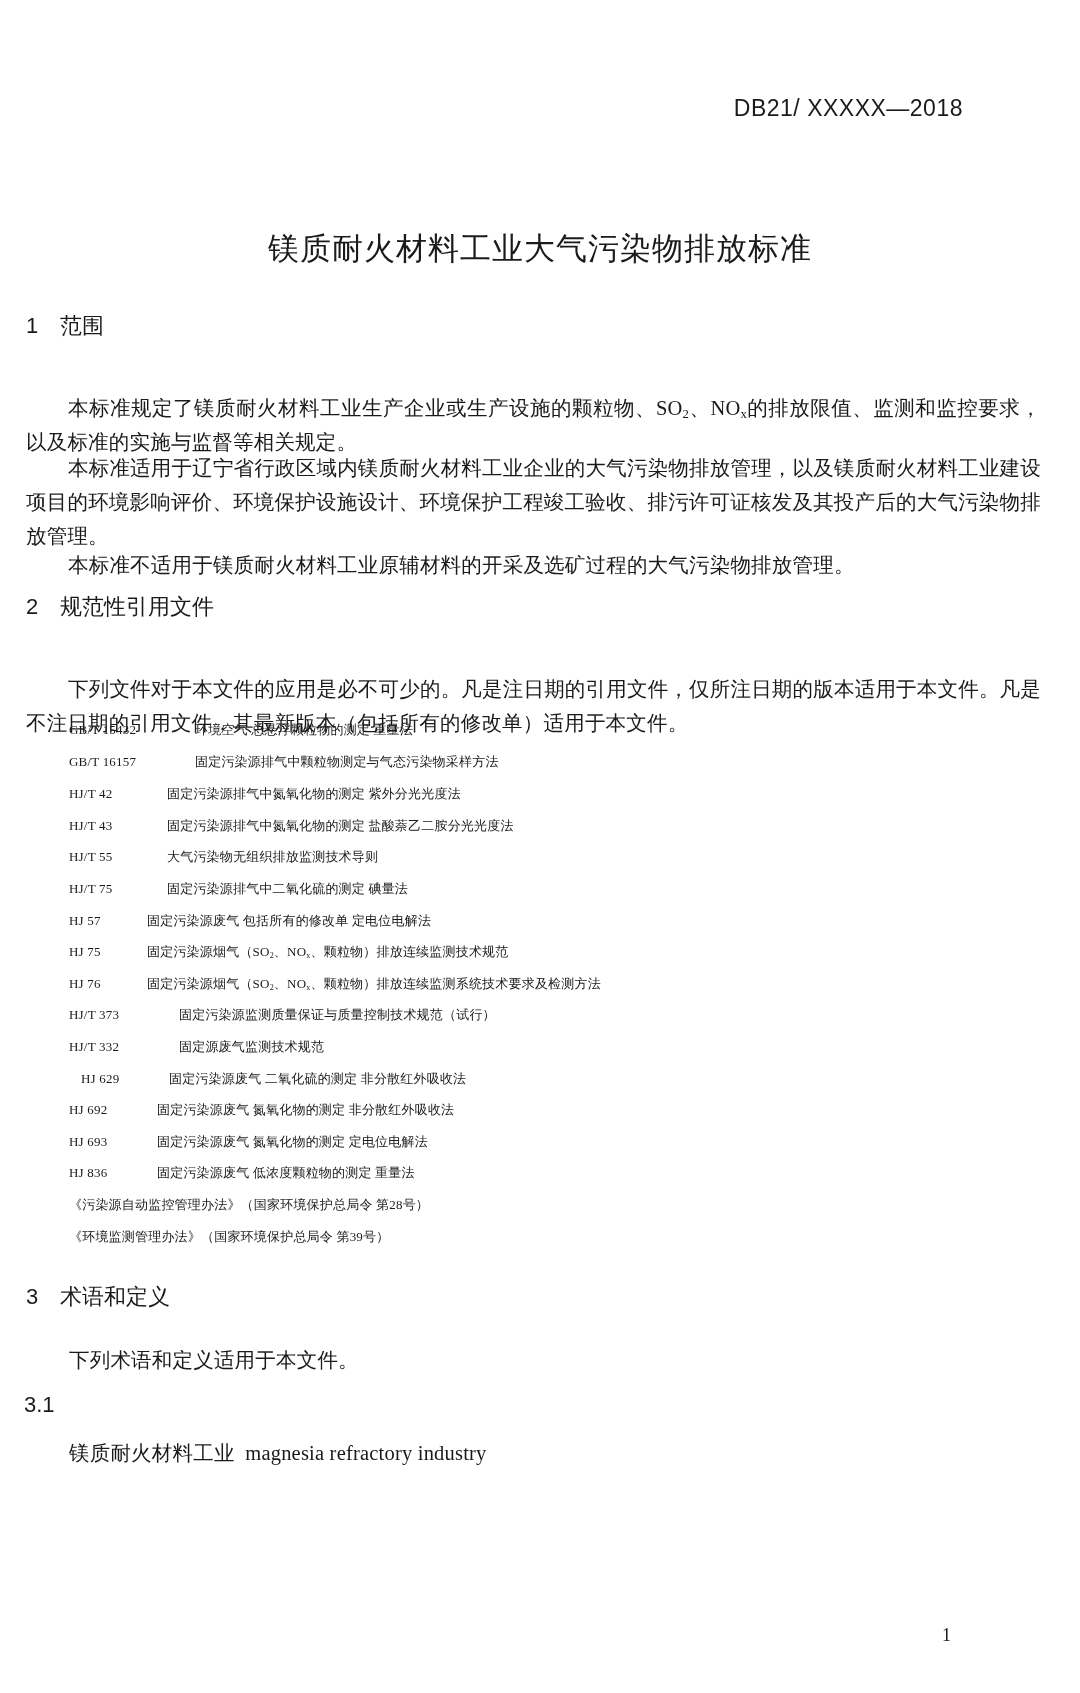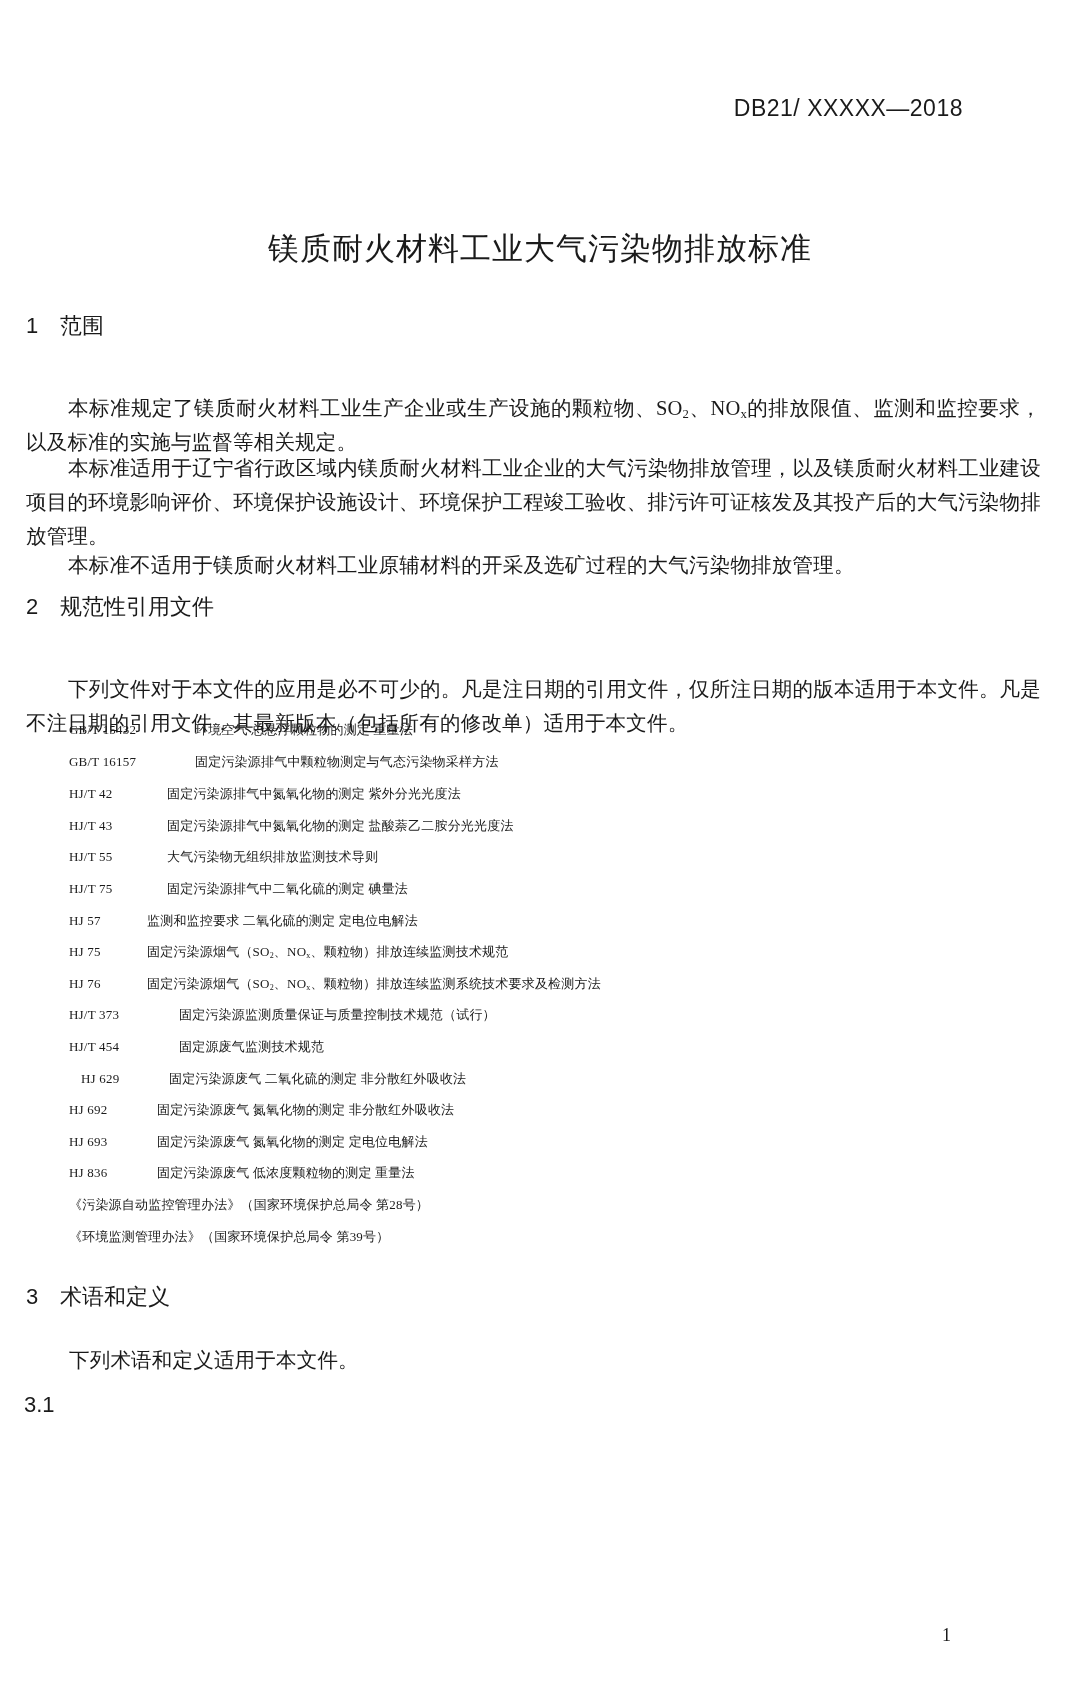"监测和监控要求 二氧化硫的测定 定电位电解法" span.ref-title { text: 监测和监控要求  二氧化硫的测定 -> 固定污染源废气  包括所有的修改单 }
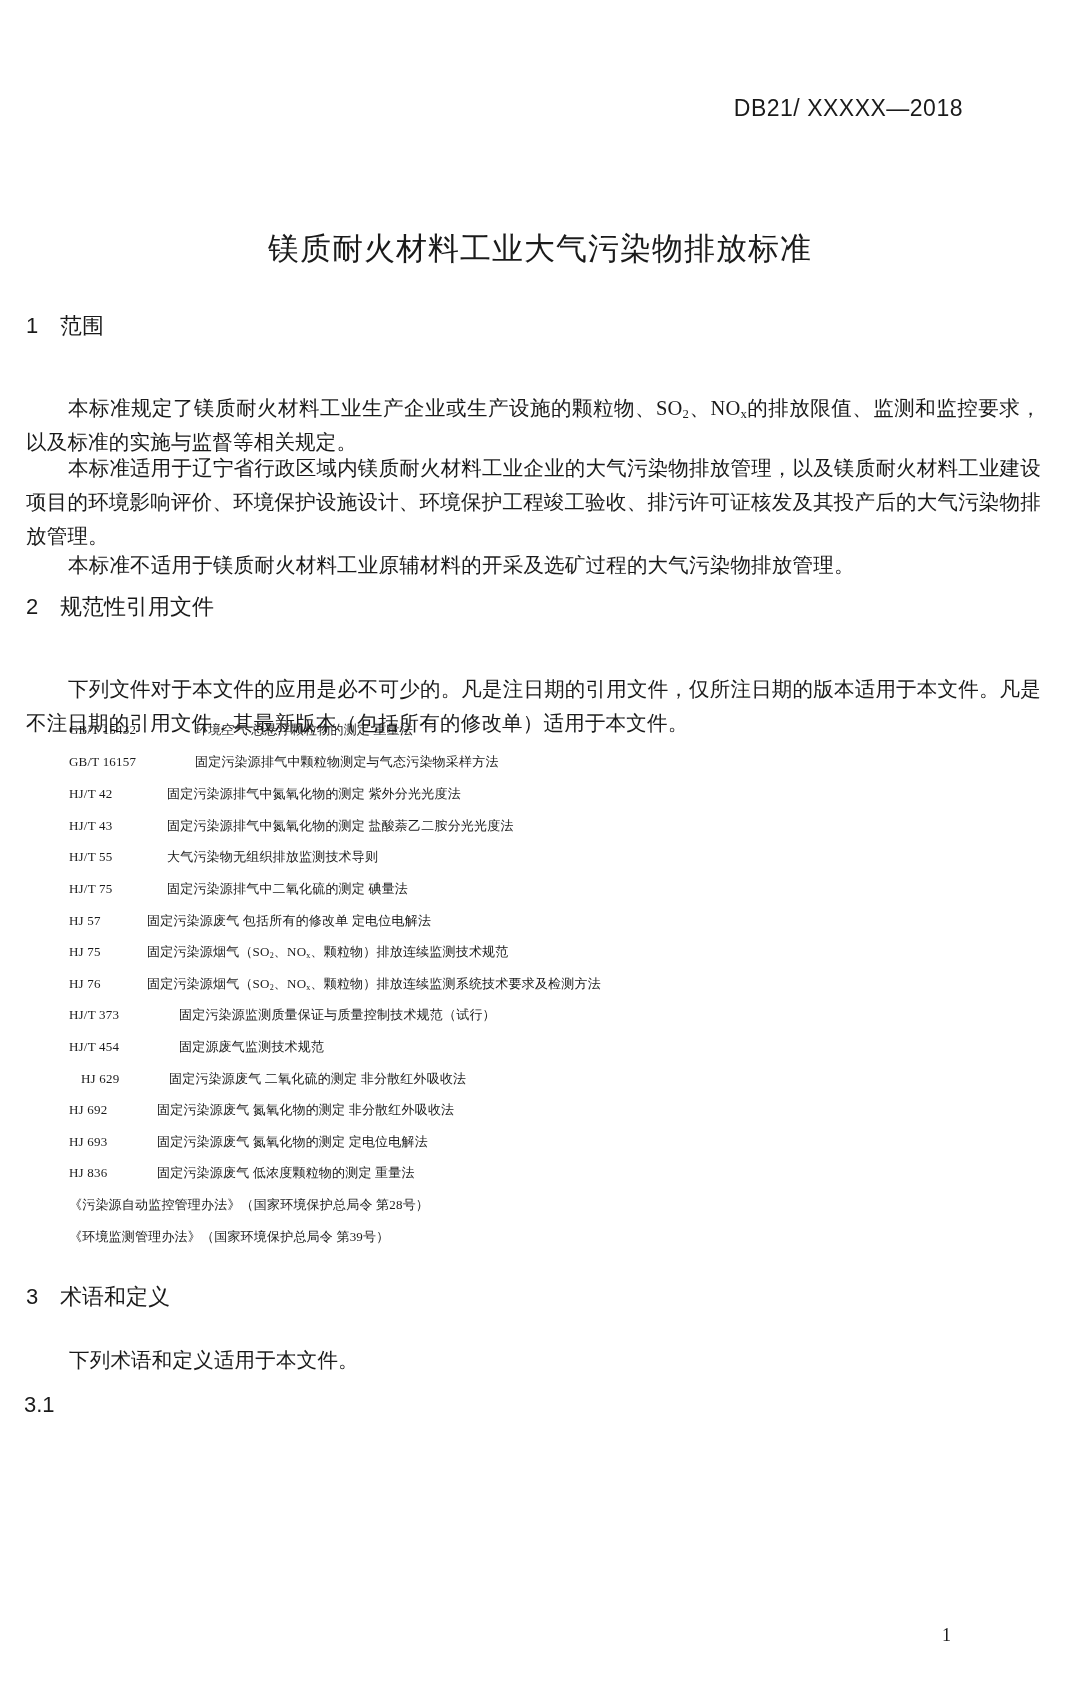"HJ/T 454" span.ref-code { text: 454 -> 332 }
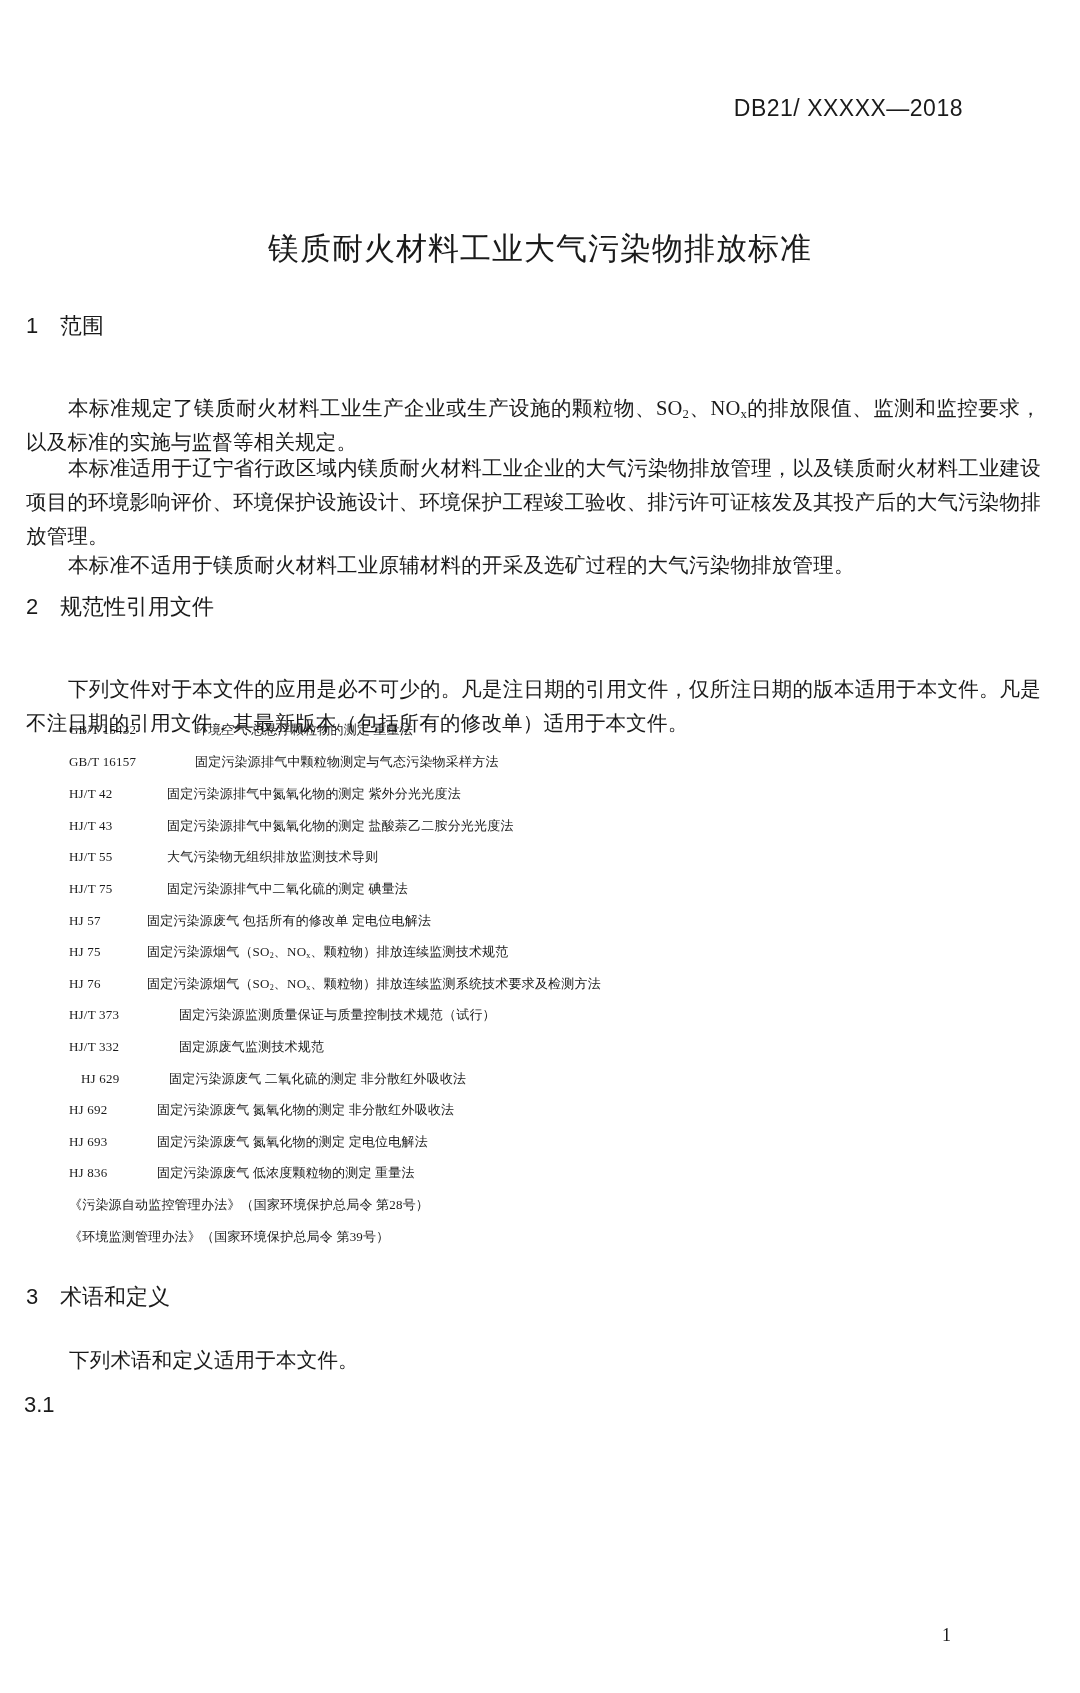"镁质耐火材料工业 magnesia refractory industry" div.abs { html: none -> <div> <span>镁质耐火材料工业</span>&nbsp;&nbsp;<span>magnesia refractory industry</span> </div> }
